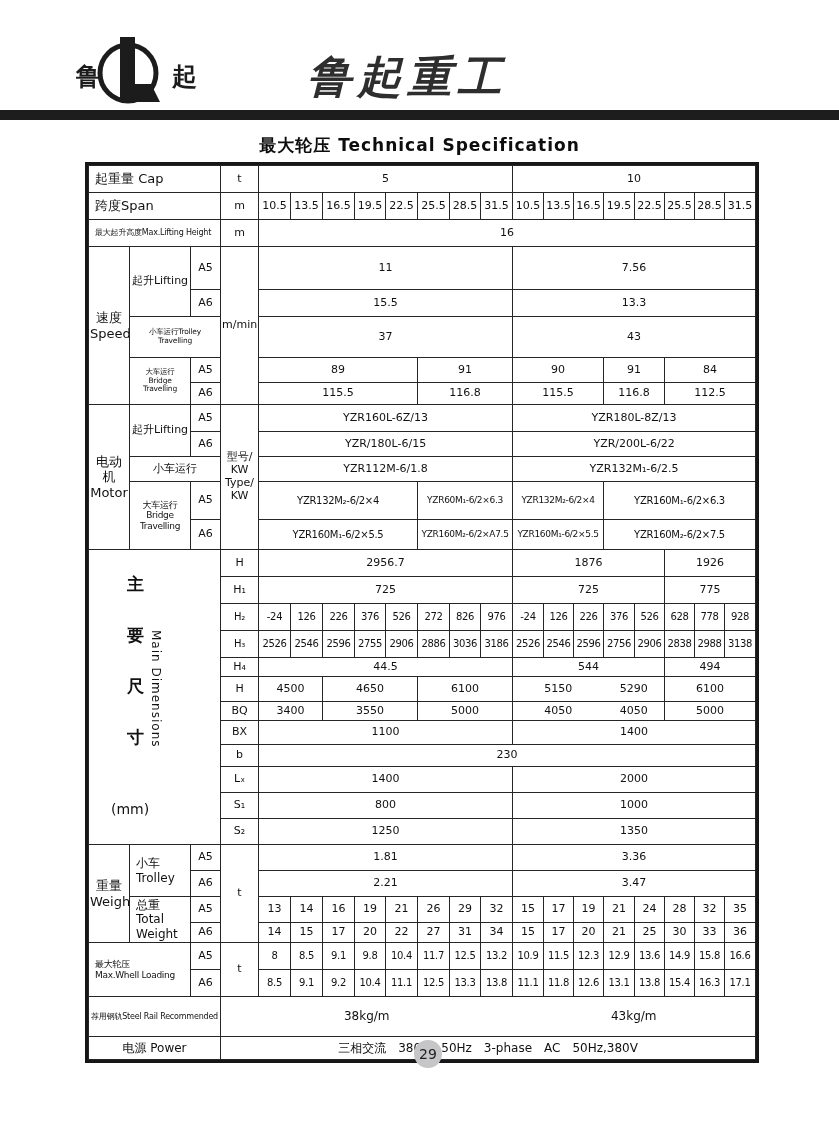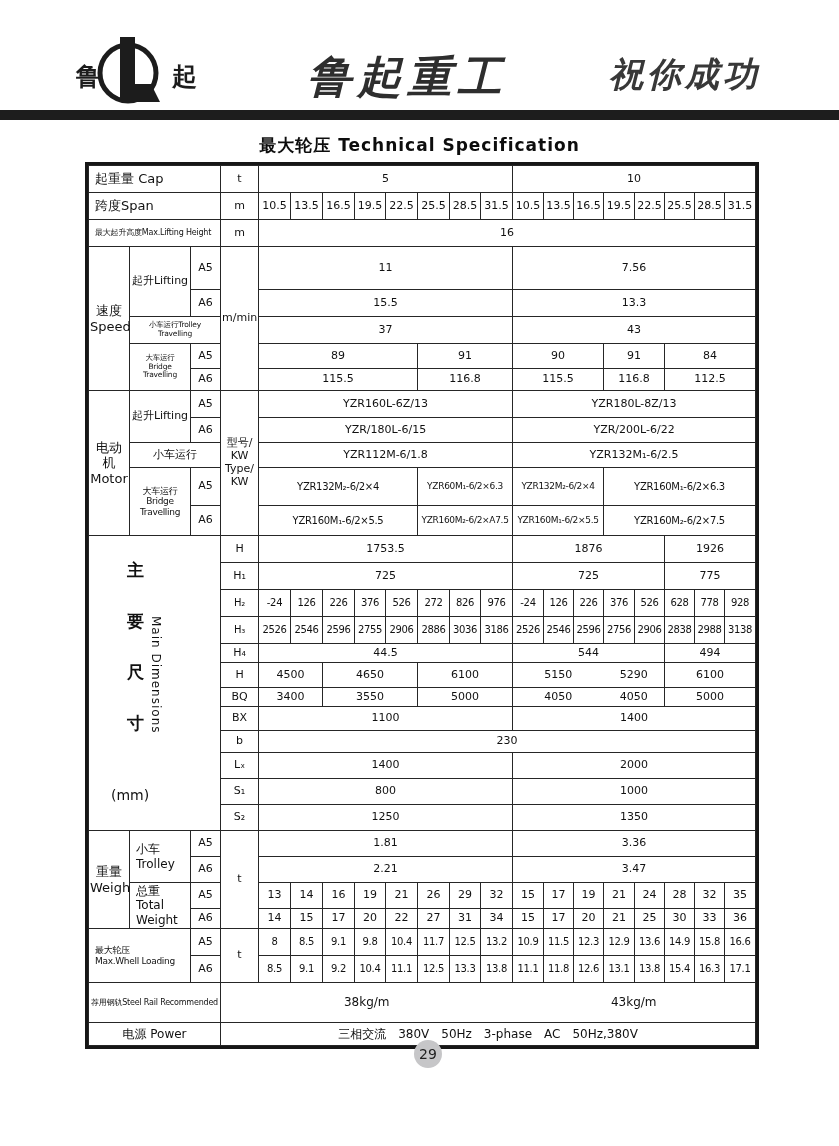"祝你成功" div.slogan { html: <div>祝你成功</div> -> none }
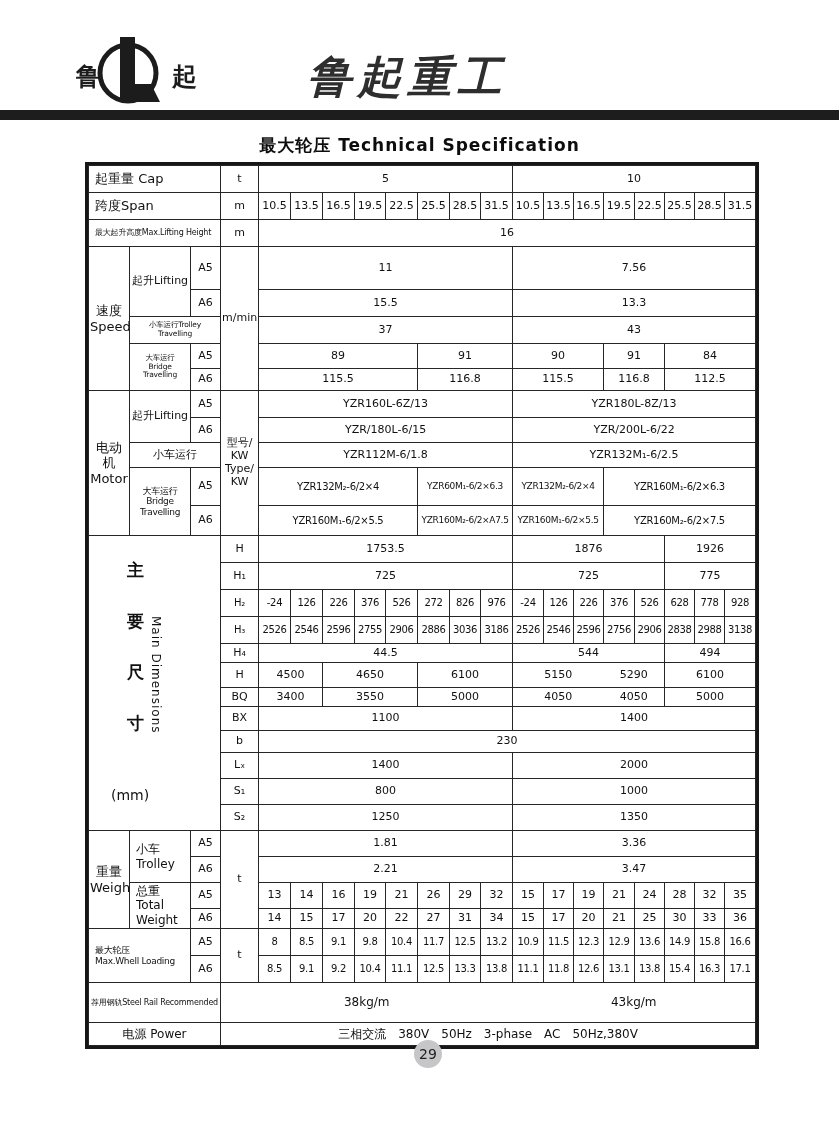"小车运行Trolley Travelling" tr { height: 27px -> 41px }
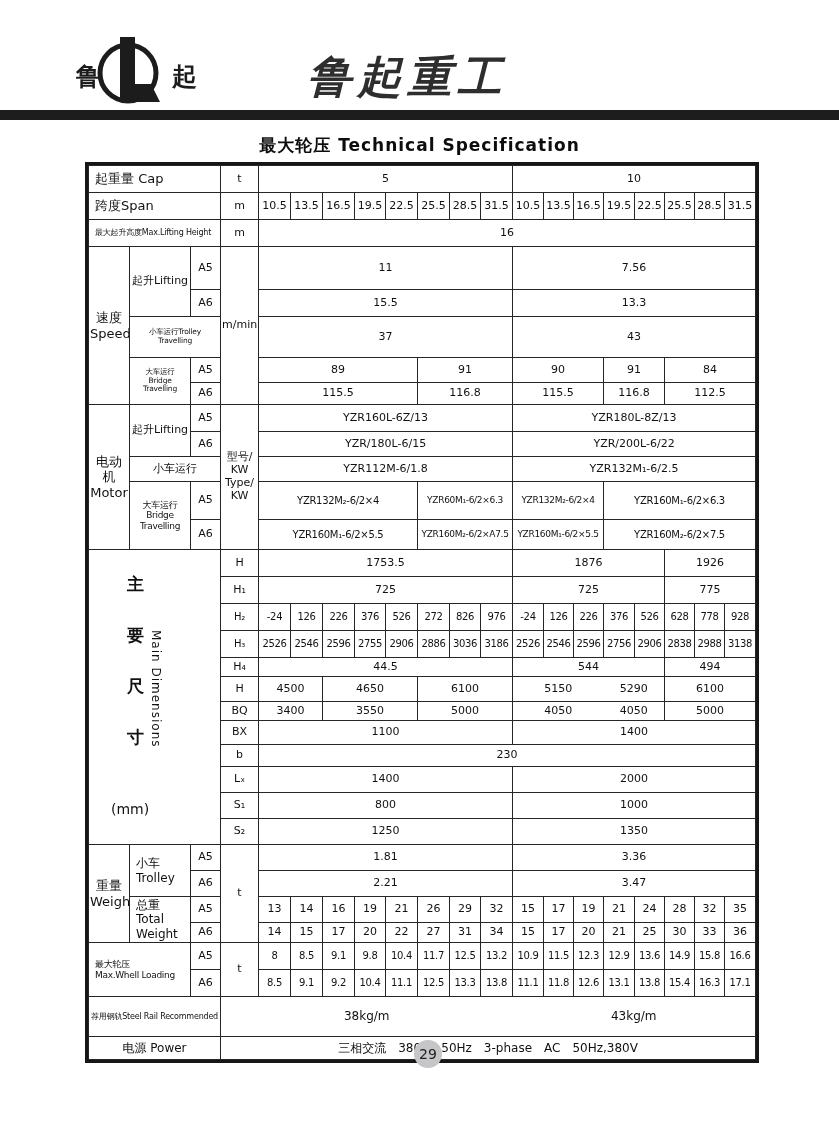"1753.5" td { text: 1753.5 -> 2956.7 }
